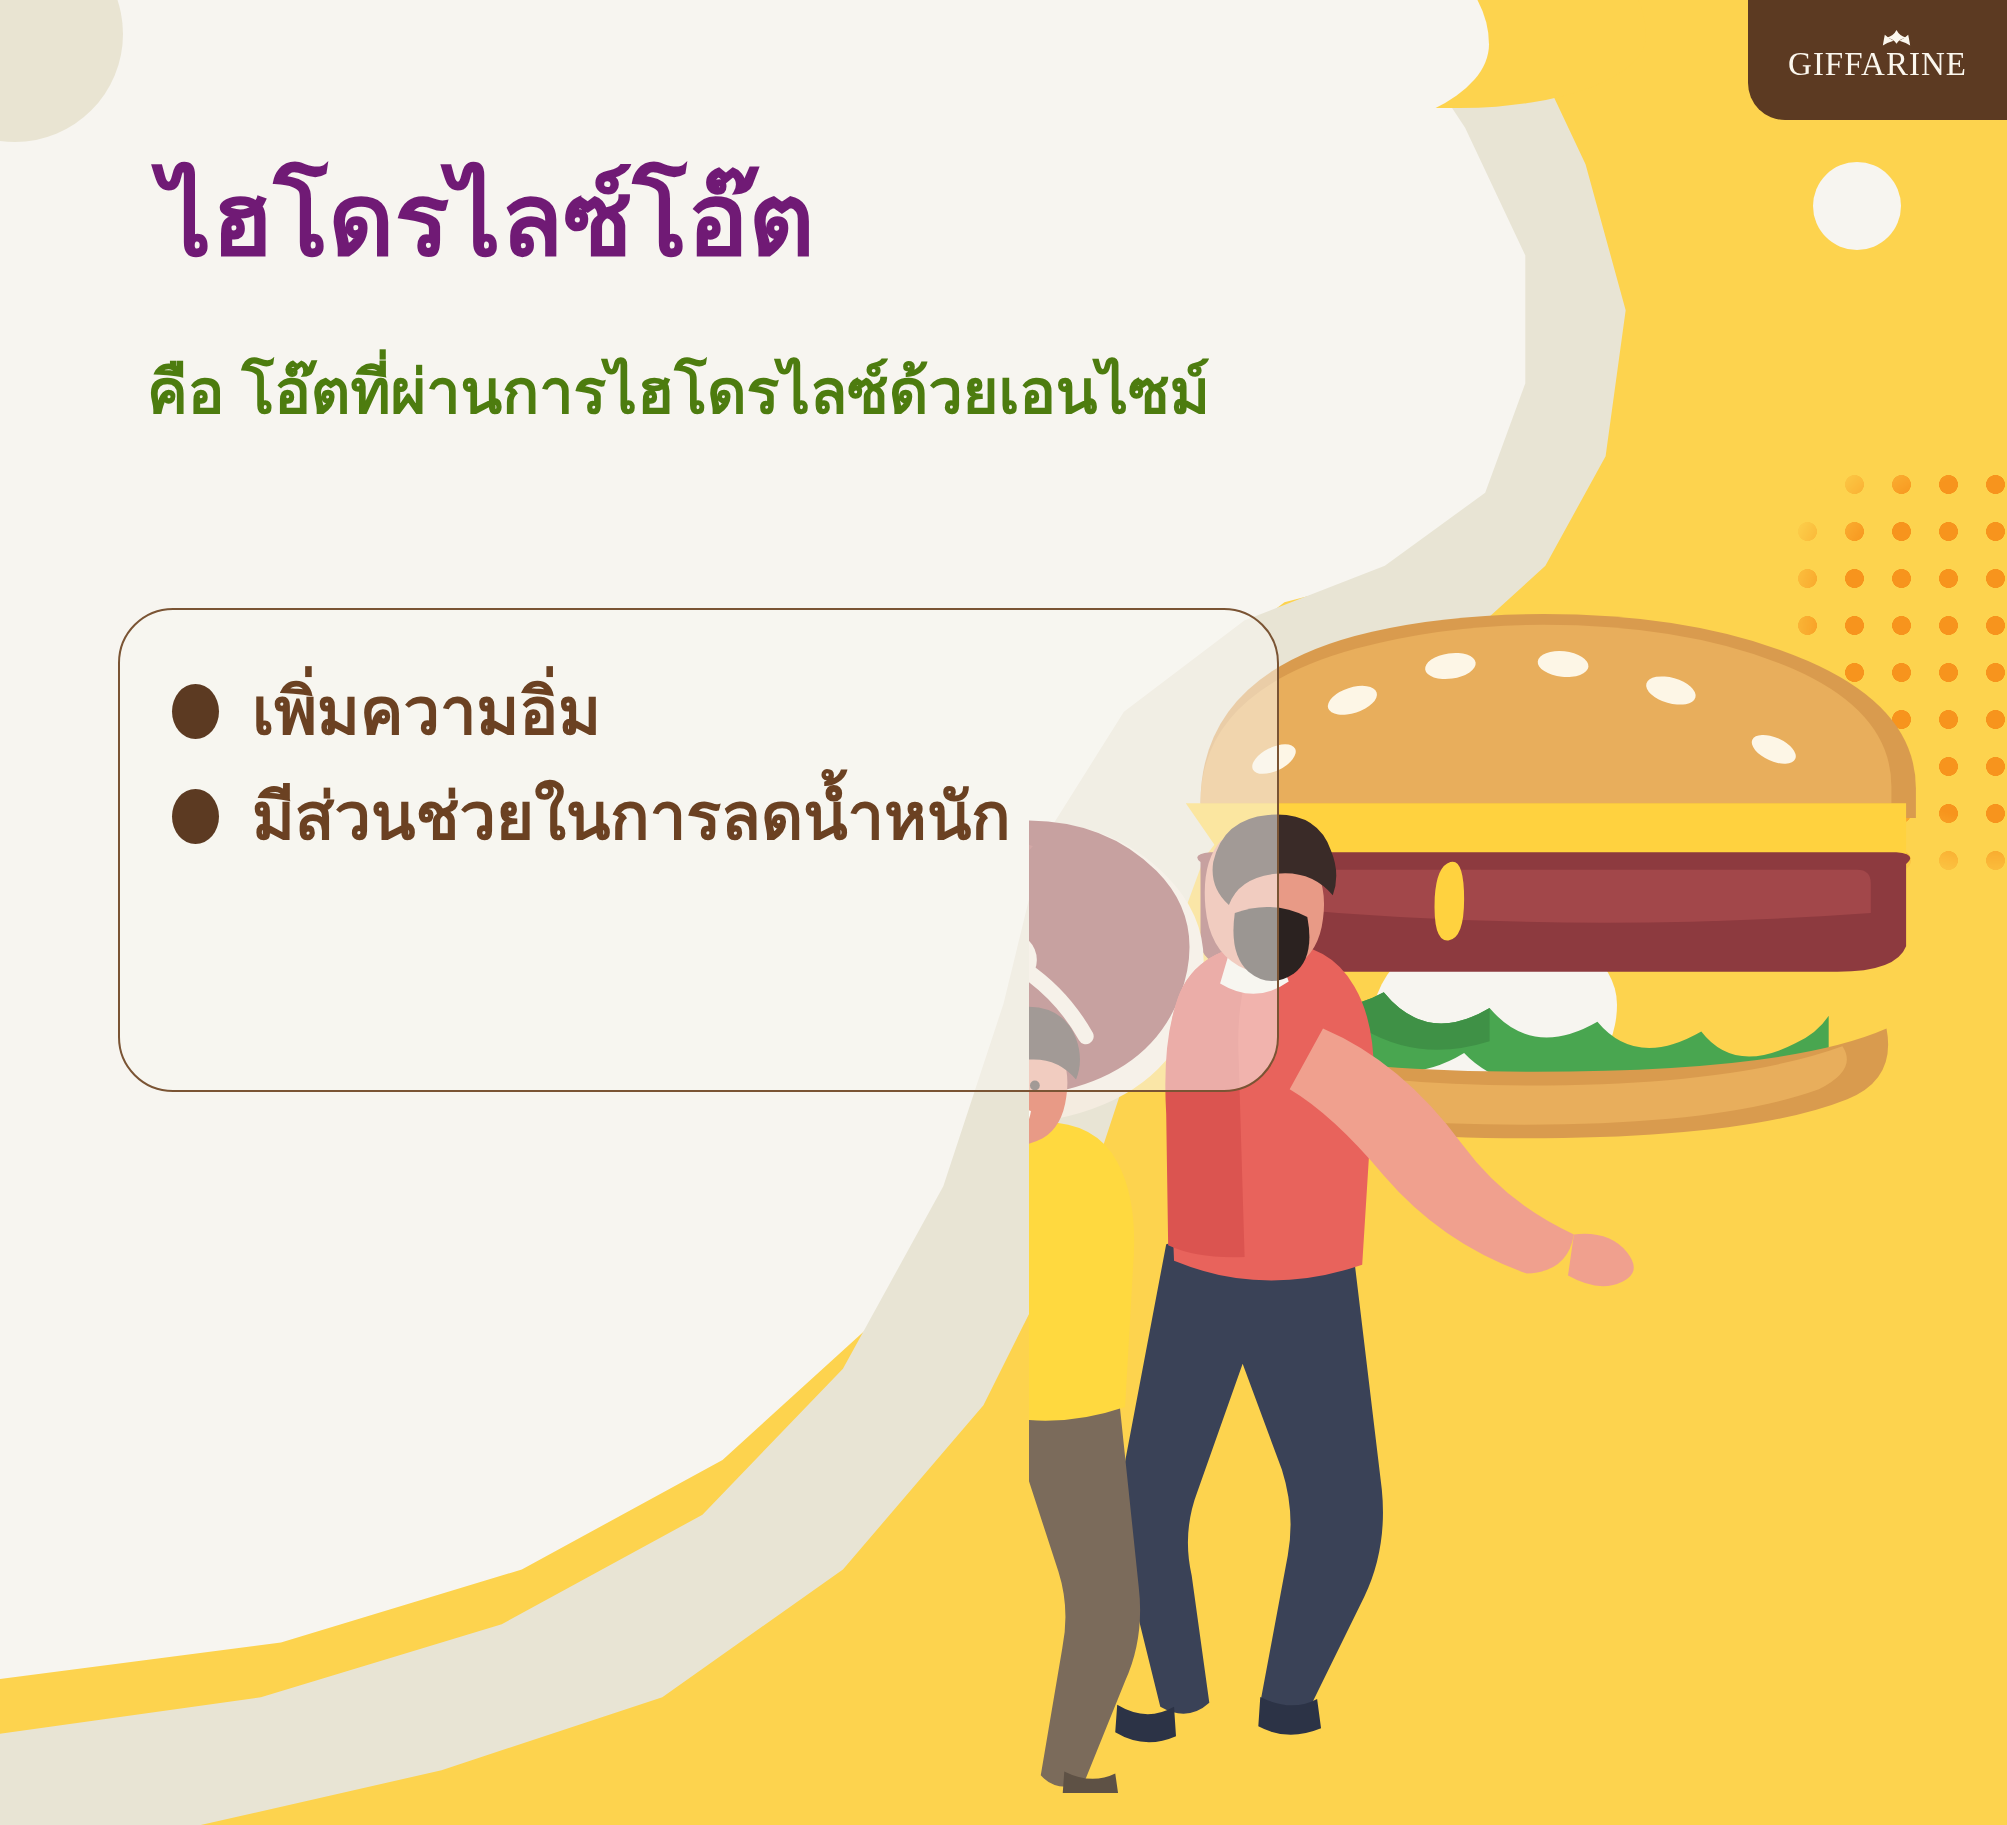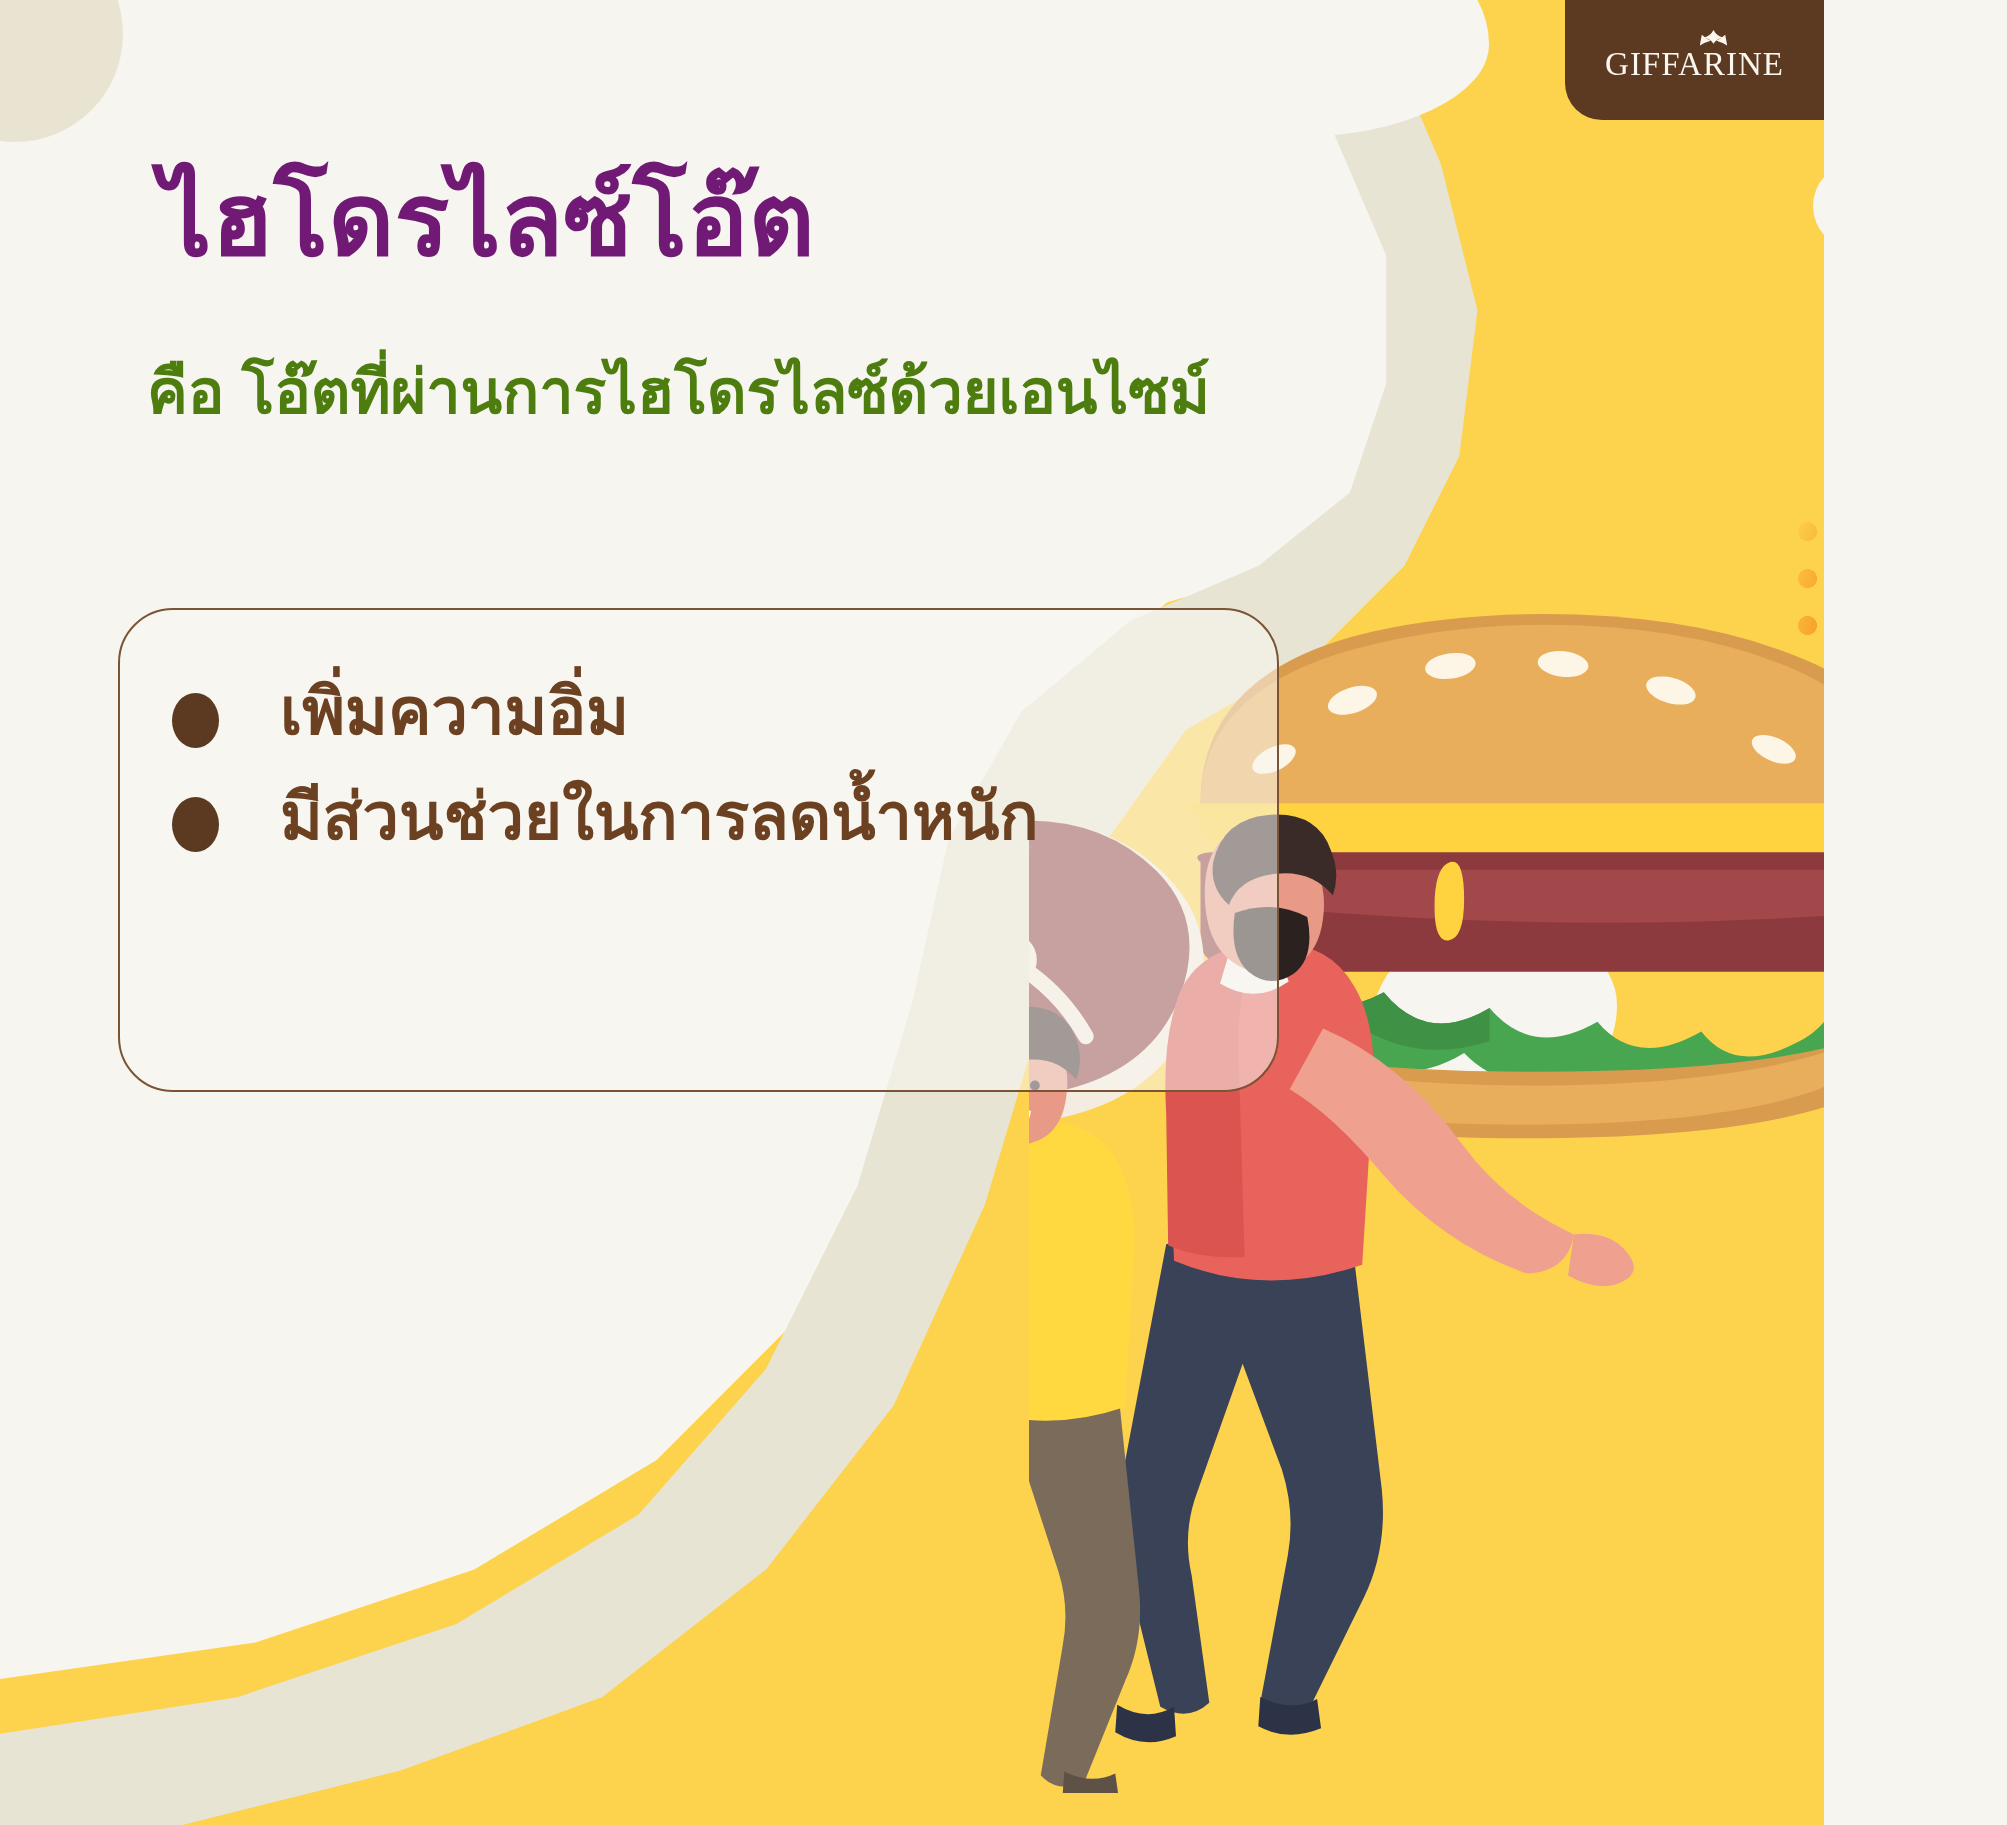"GIFFARINE" #poster { width: 1824px -> 2007px }
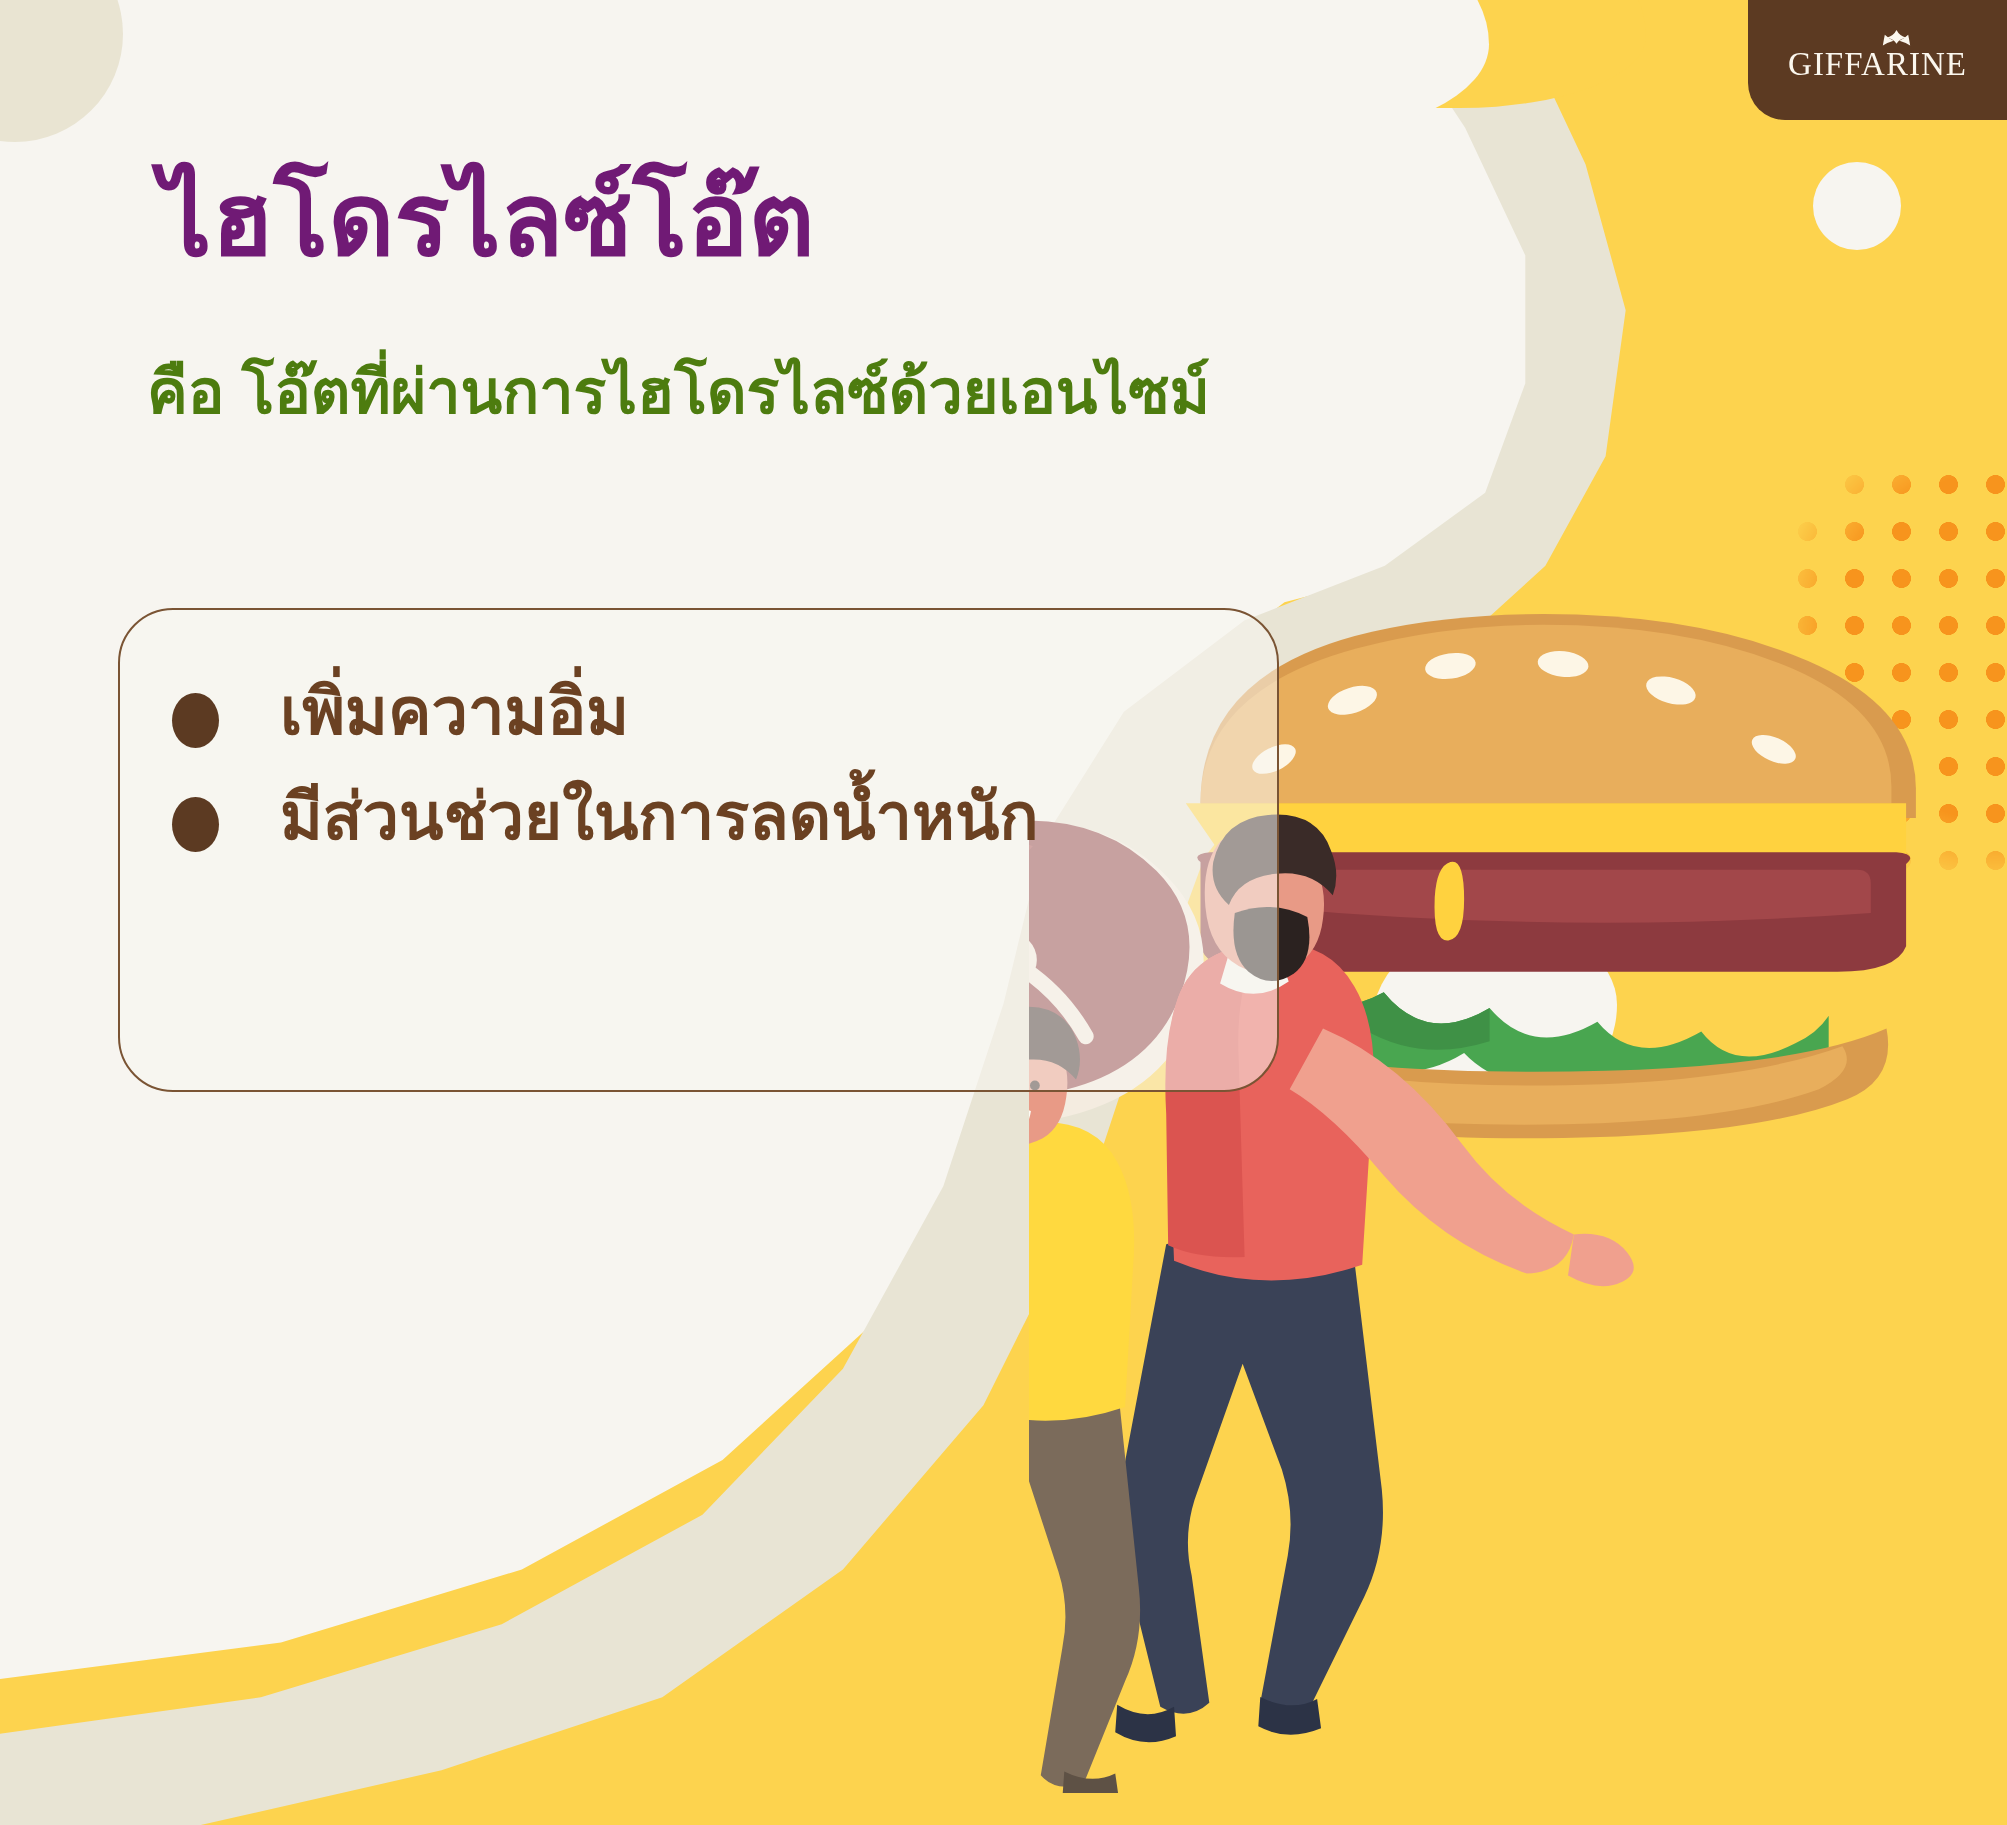"เพิ่มความอิ่ม" .bullet-row { align-items: flex-end -> center; gap: 61px -> 33px }
